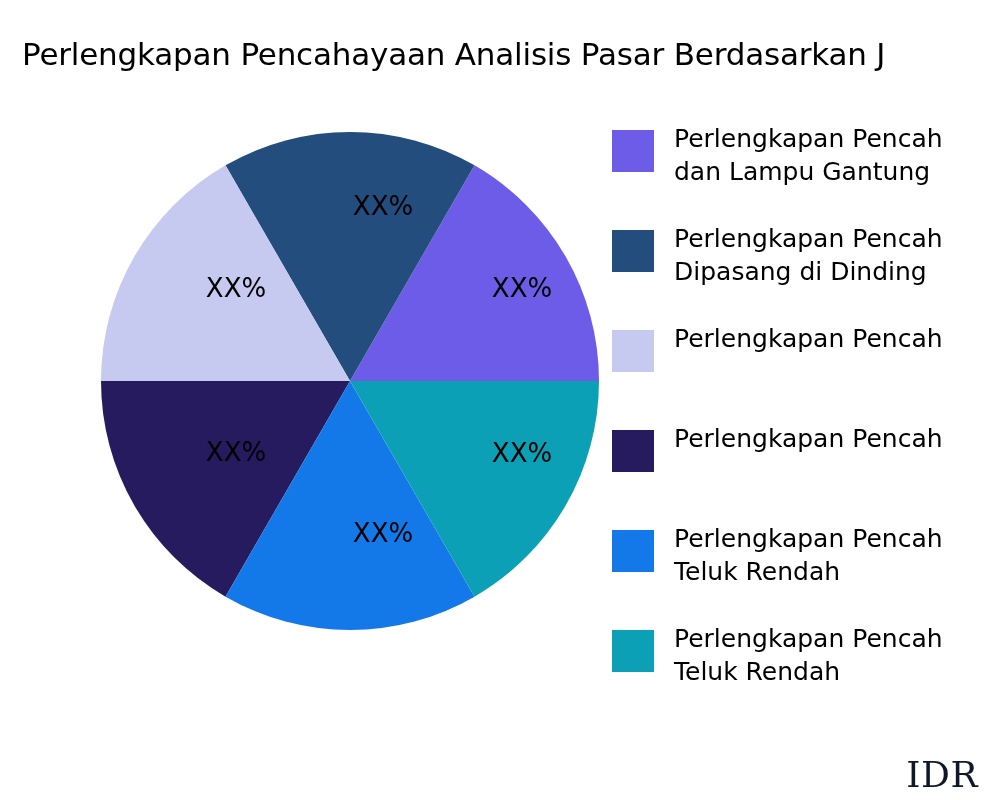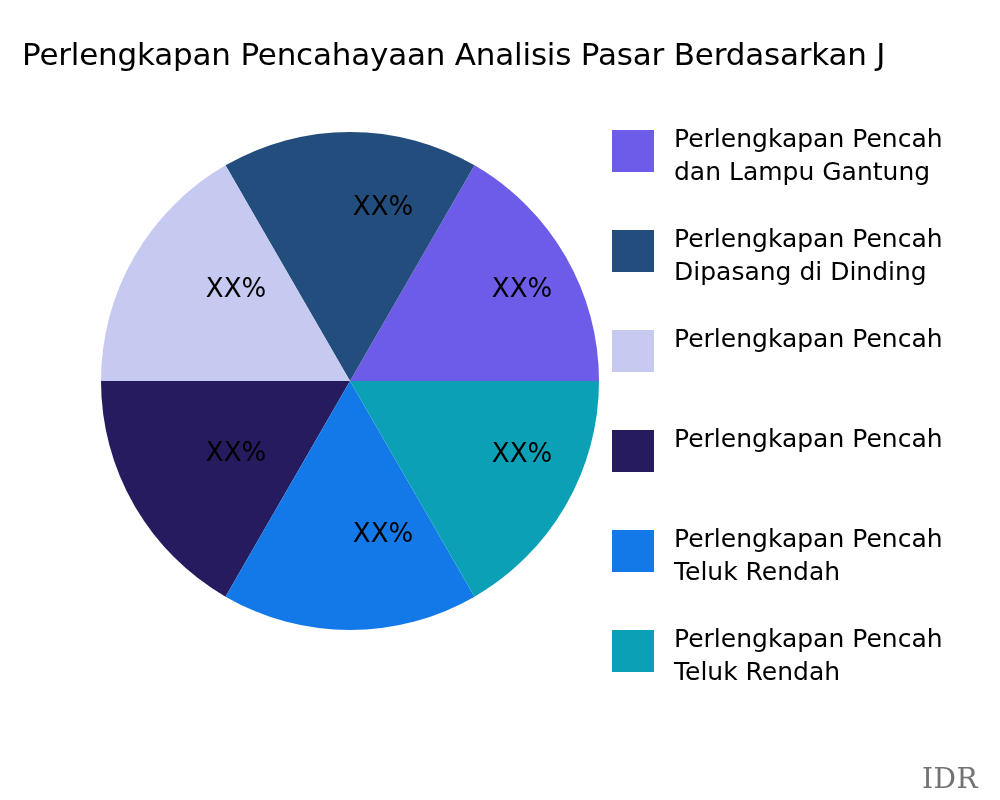"IDR" .currency-watermark { color: #737373 -> #0f172a; font-size: 28px -> 36px }
